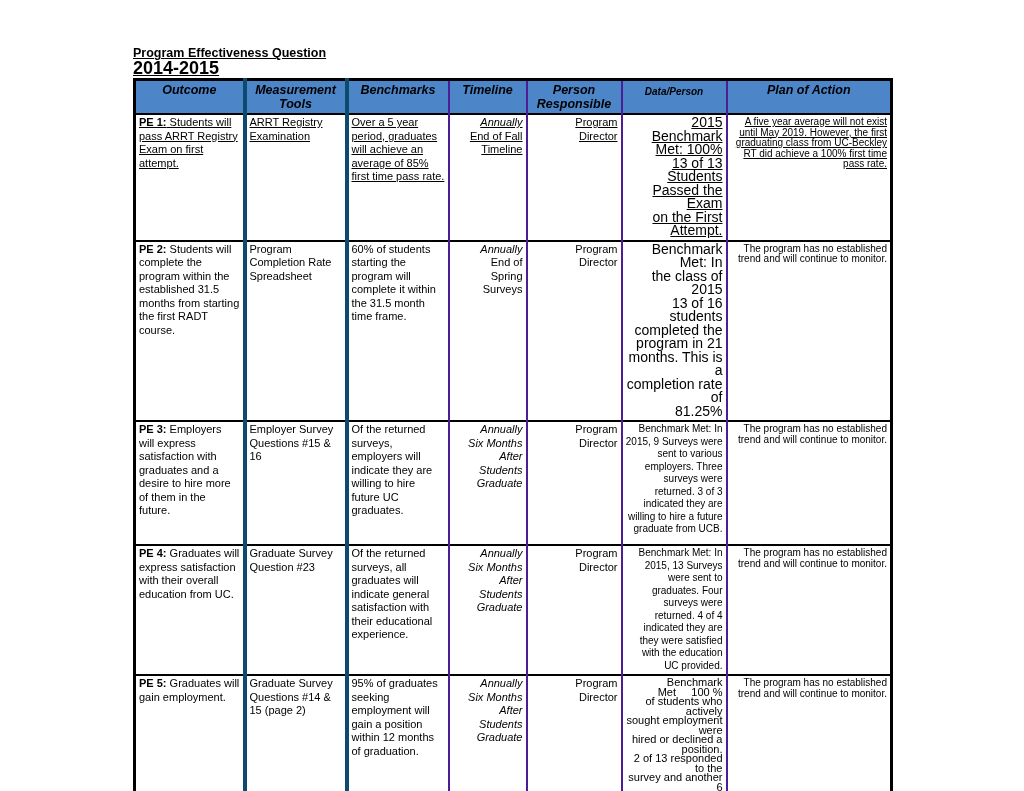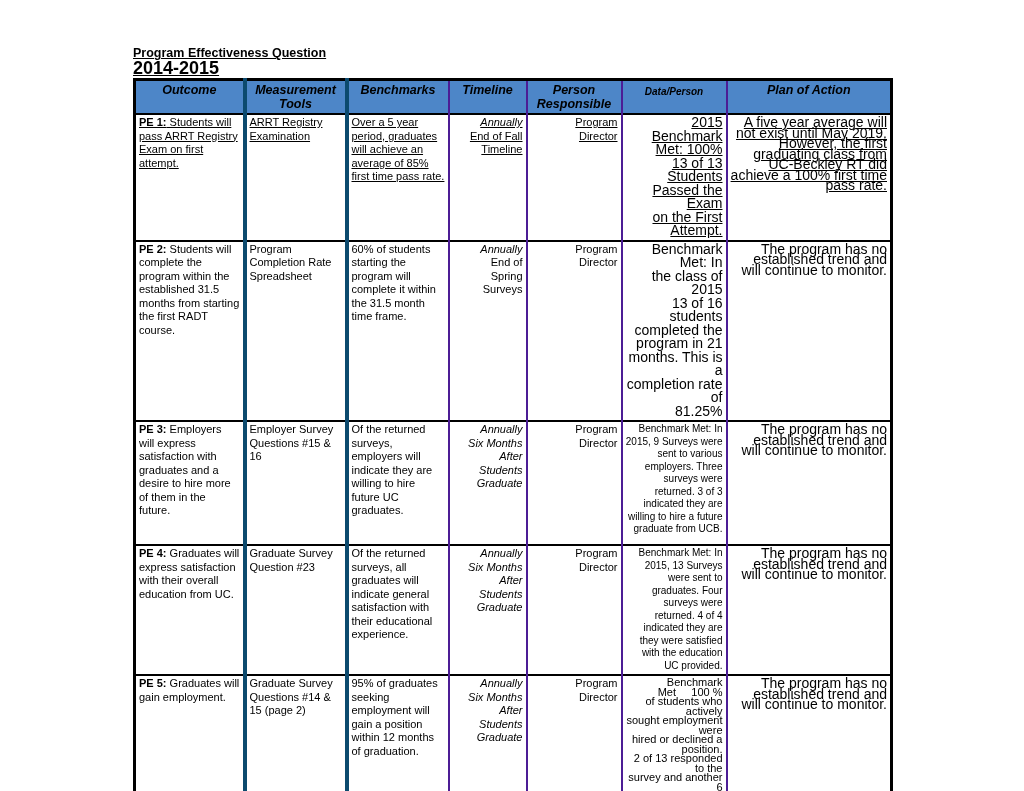"A five year average will" .plan { font-size: 14px -> 10px }
